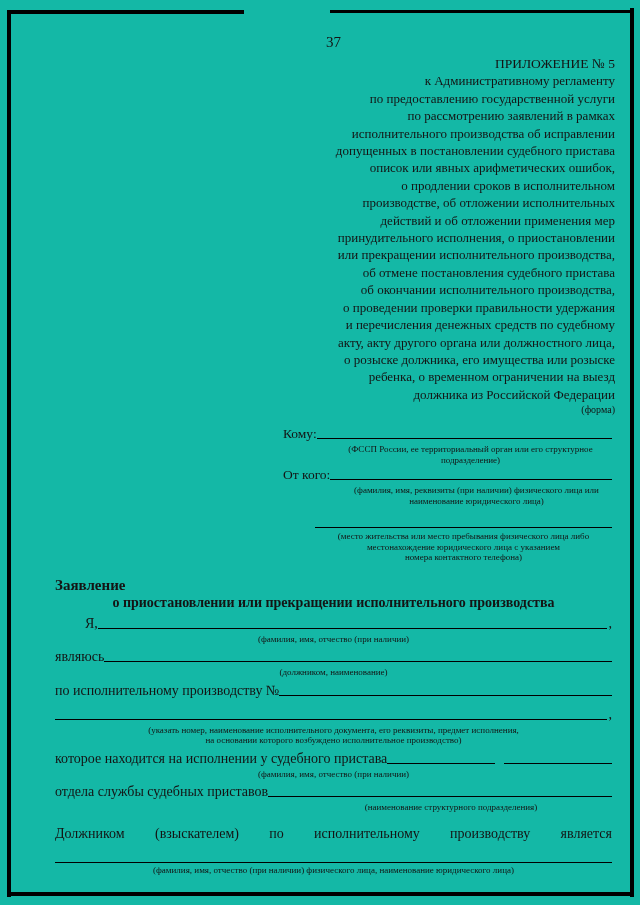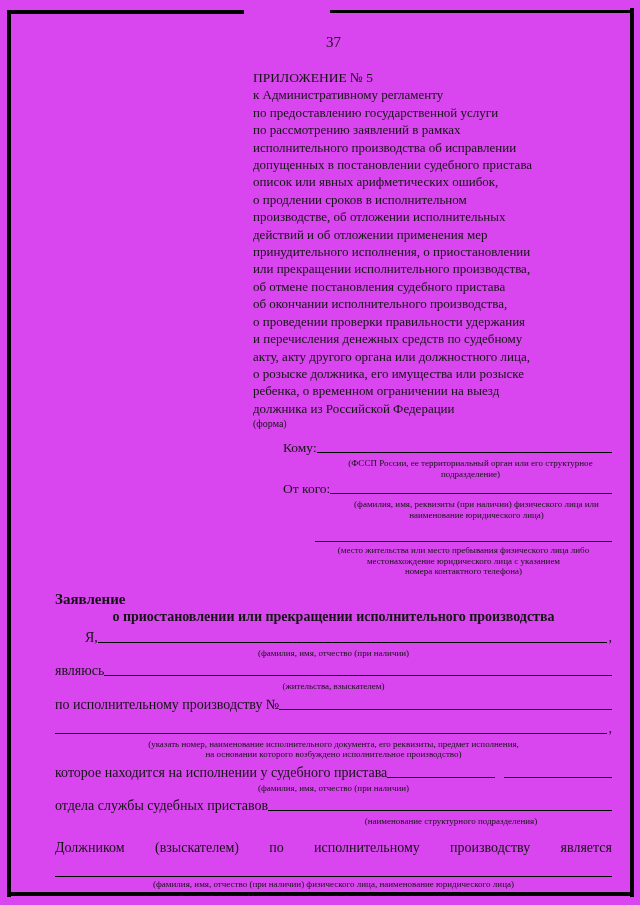"37" .page { background: #d946ef -> #14b8a6 }
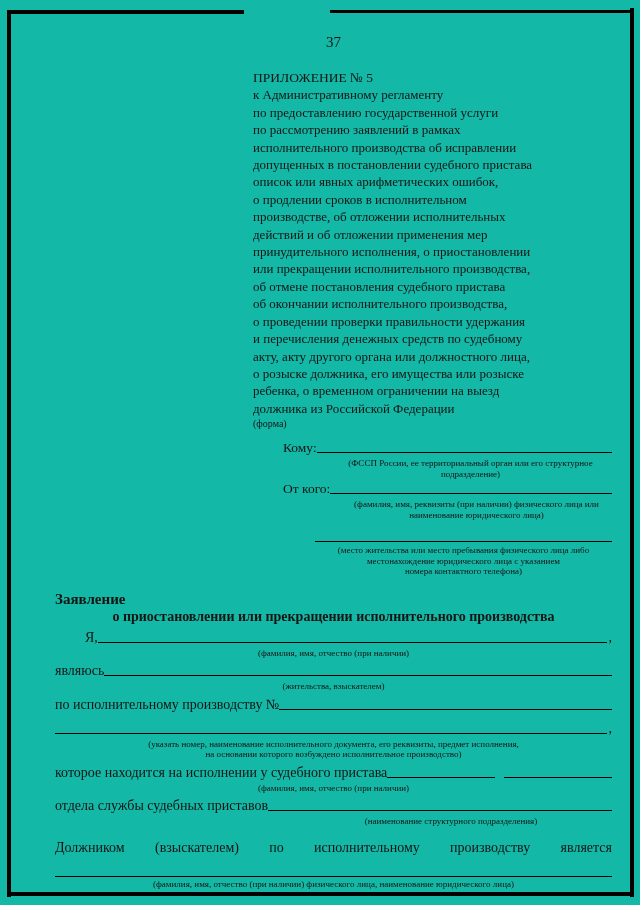"ПРИЛОЖЕНИЕ № 5" .appendix { margin-top: 18px -> 4px; text-align: left -> right }
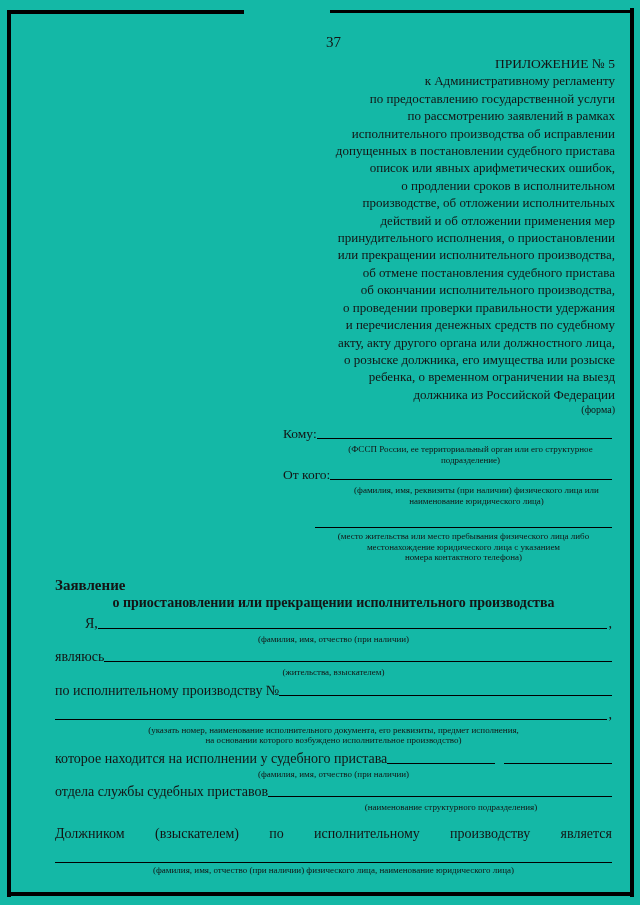"(жительства, взыскателем)" div.caption { text: жительства, взыскателем -> должником, наименование }
